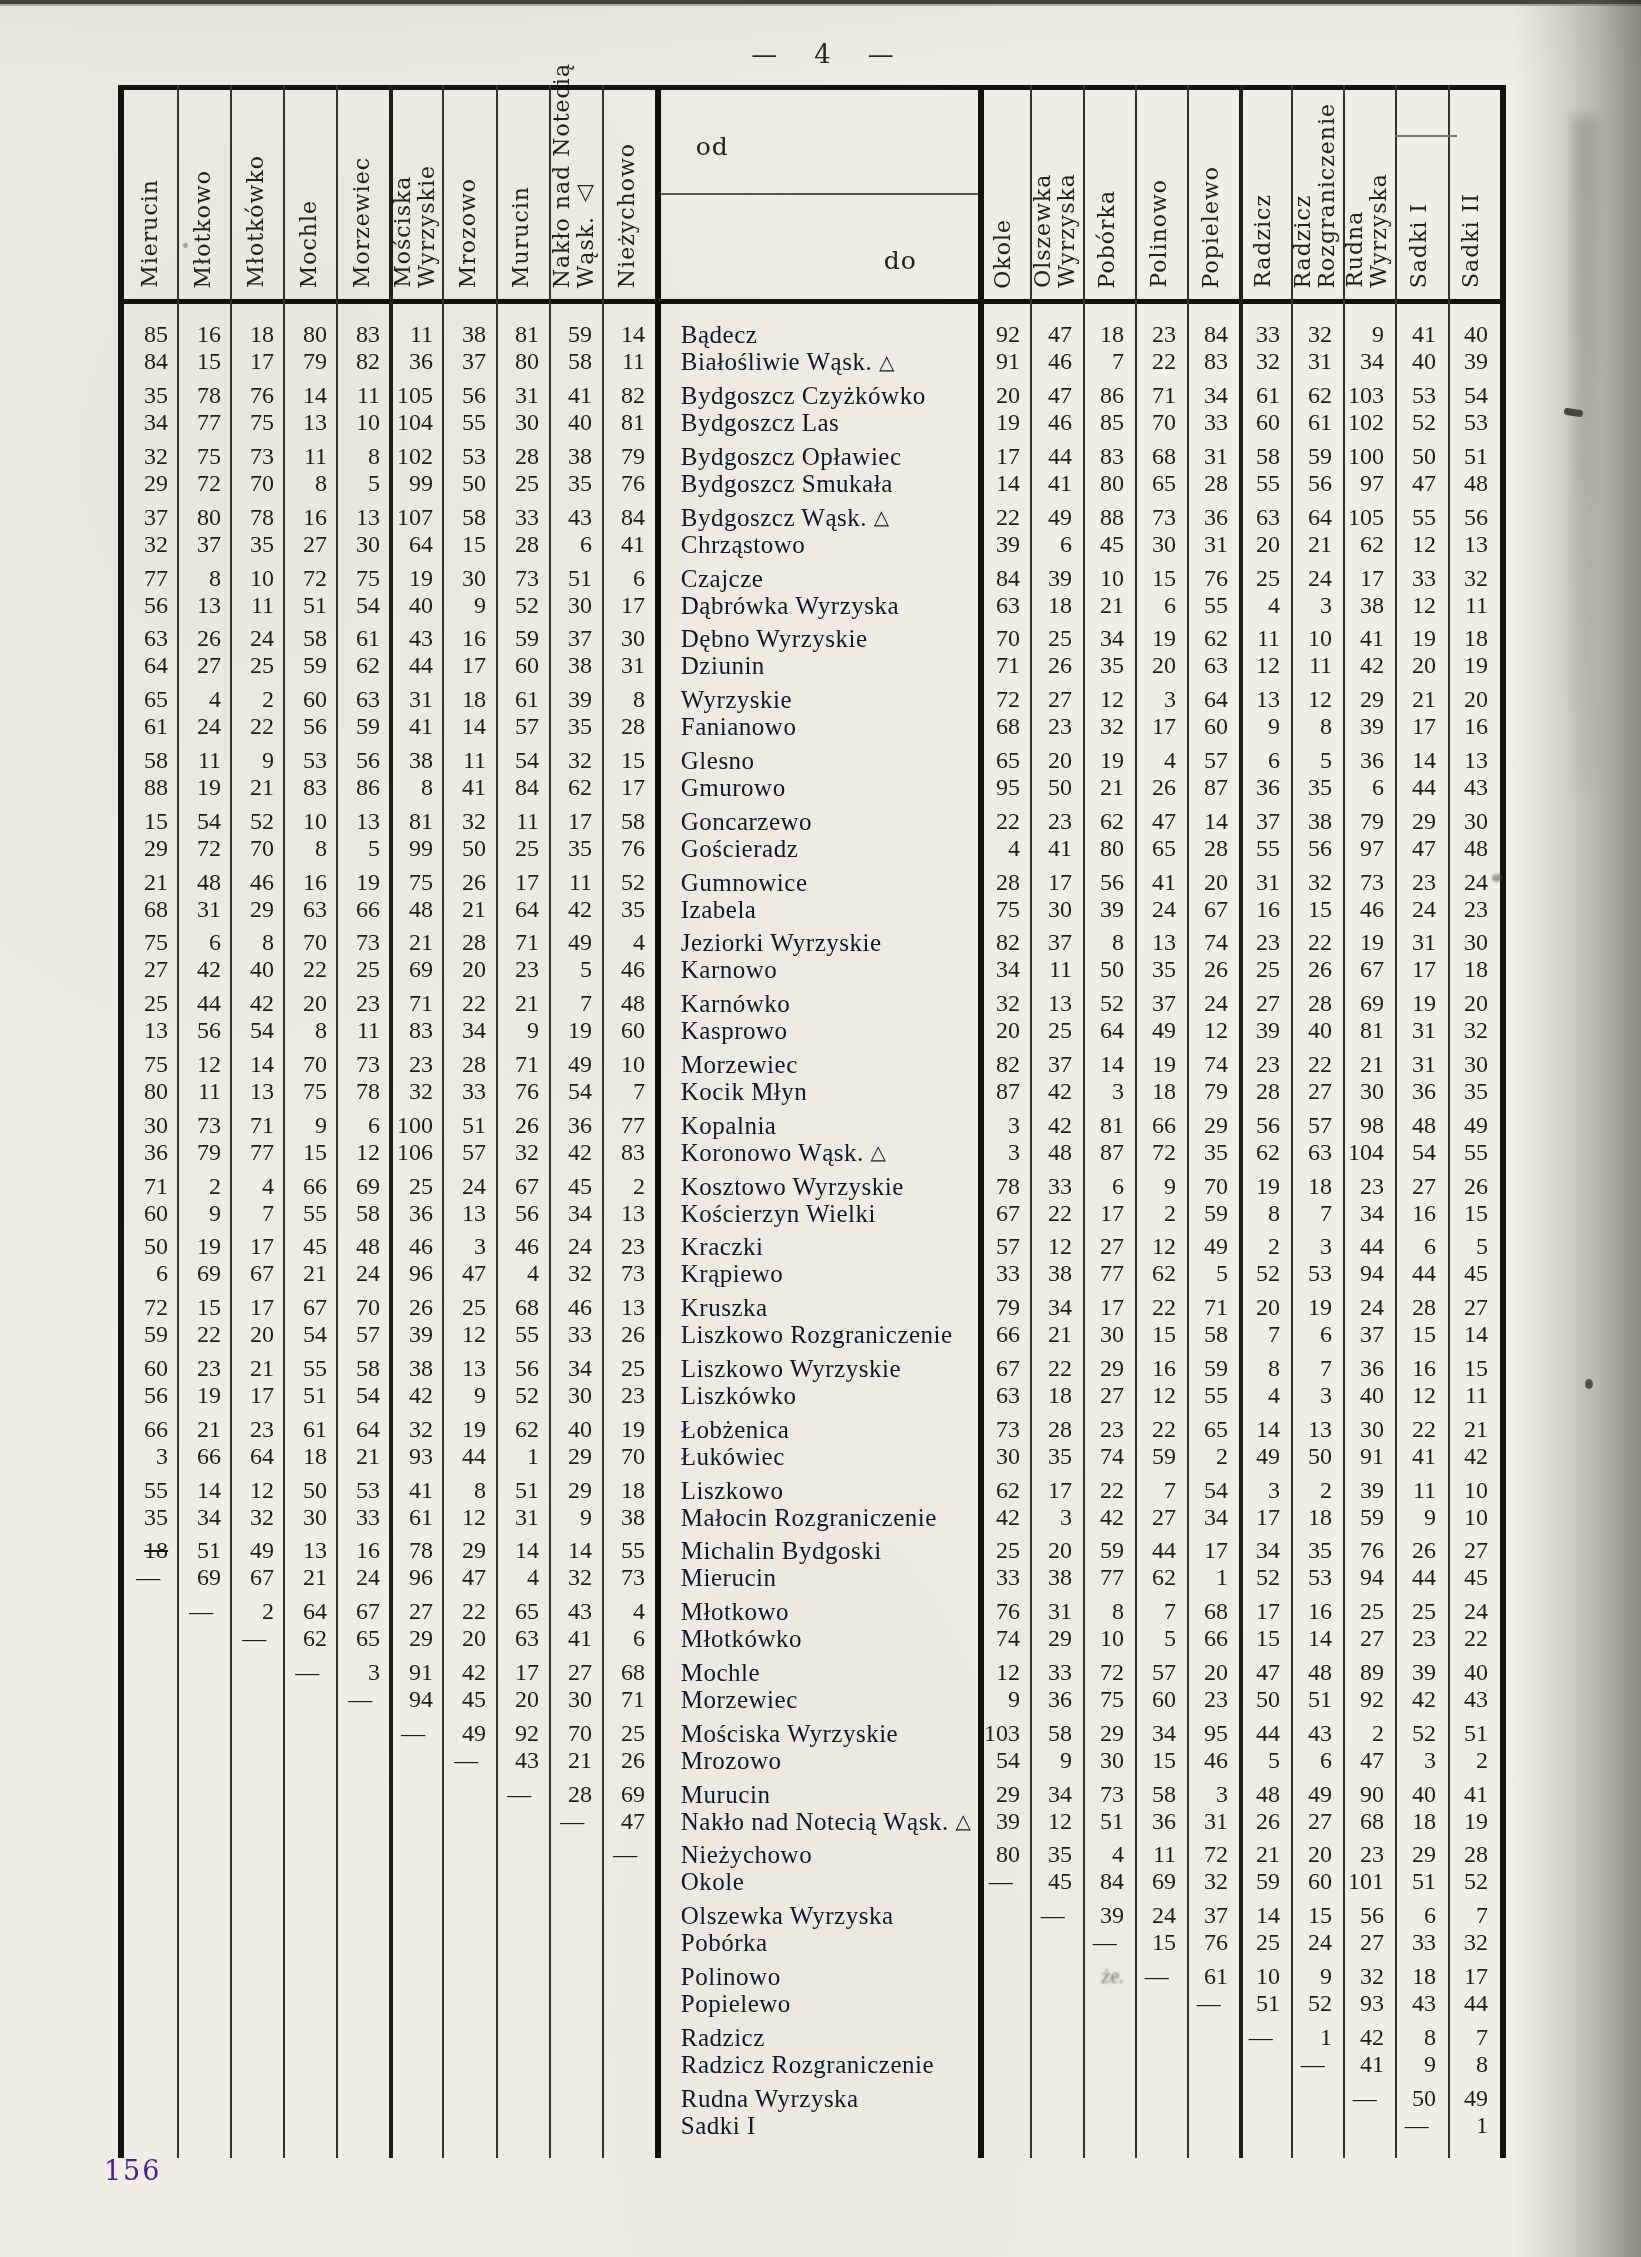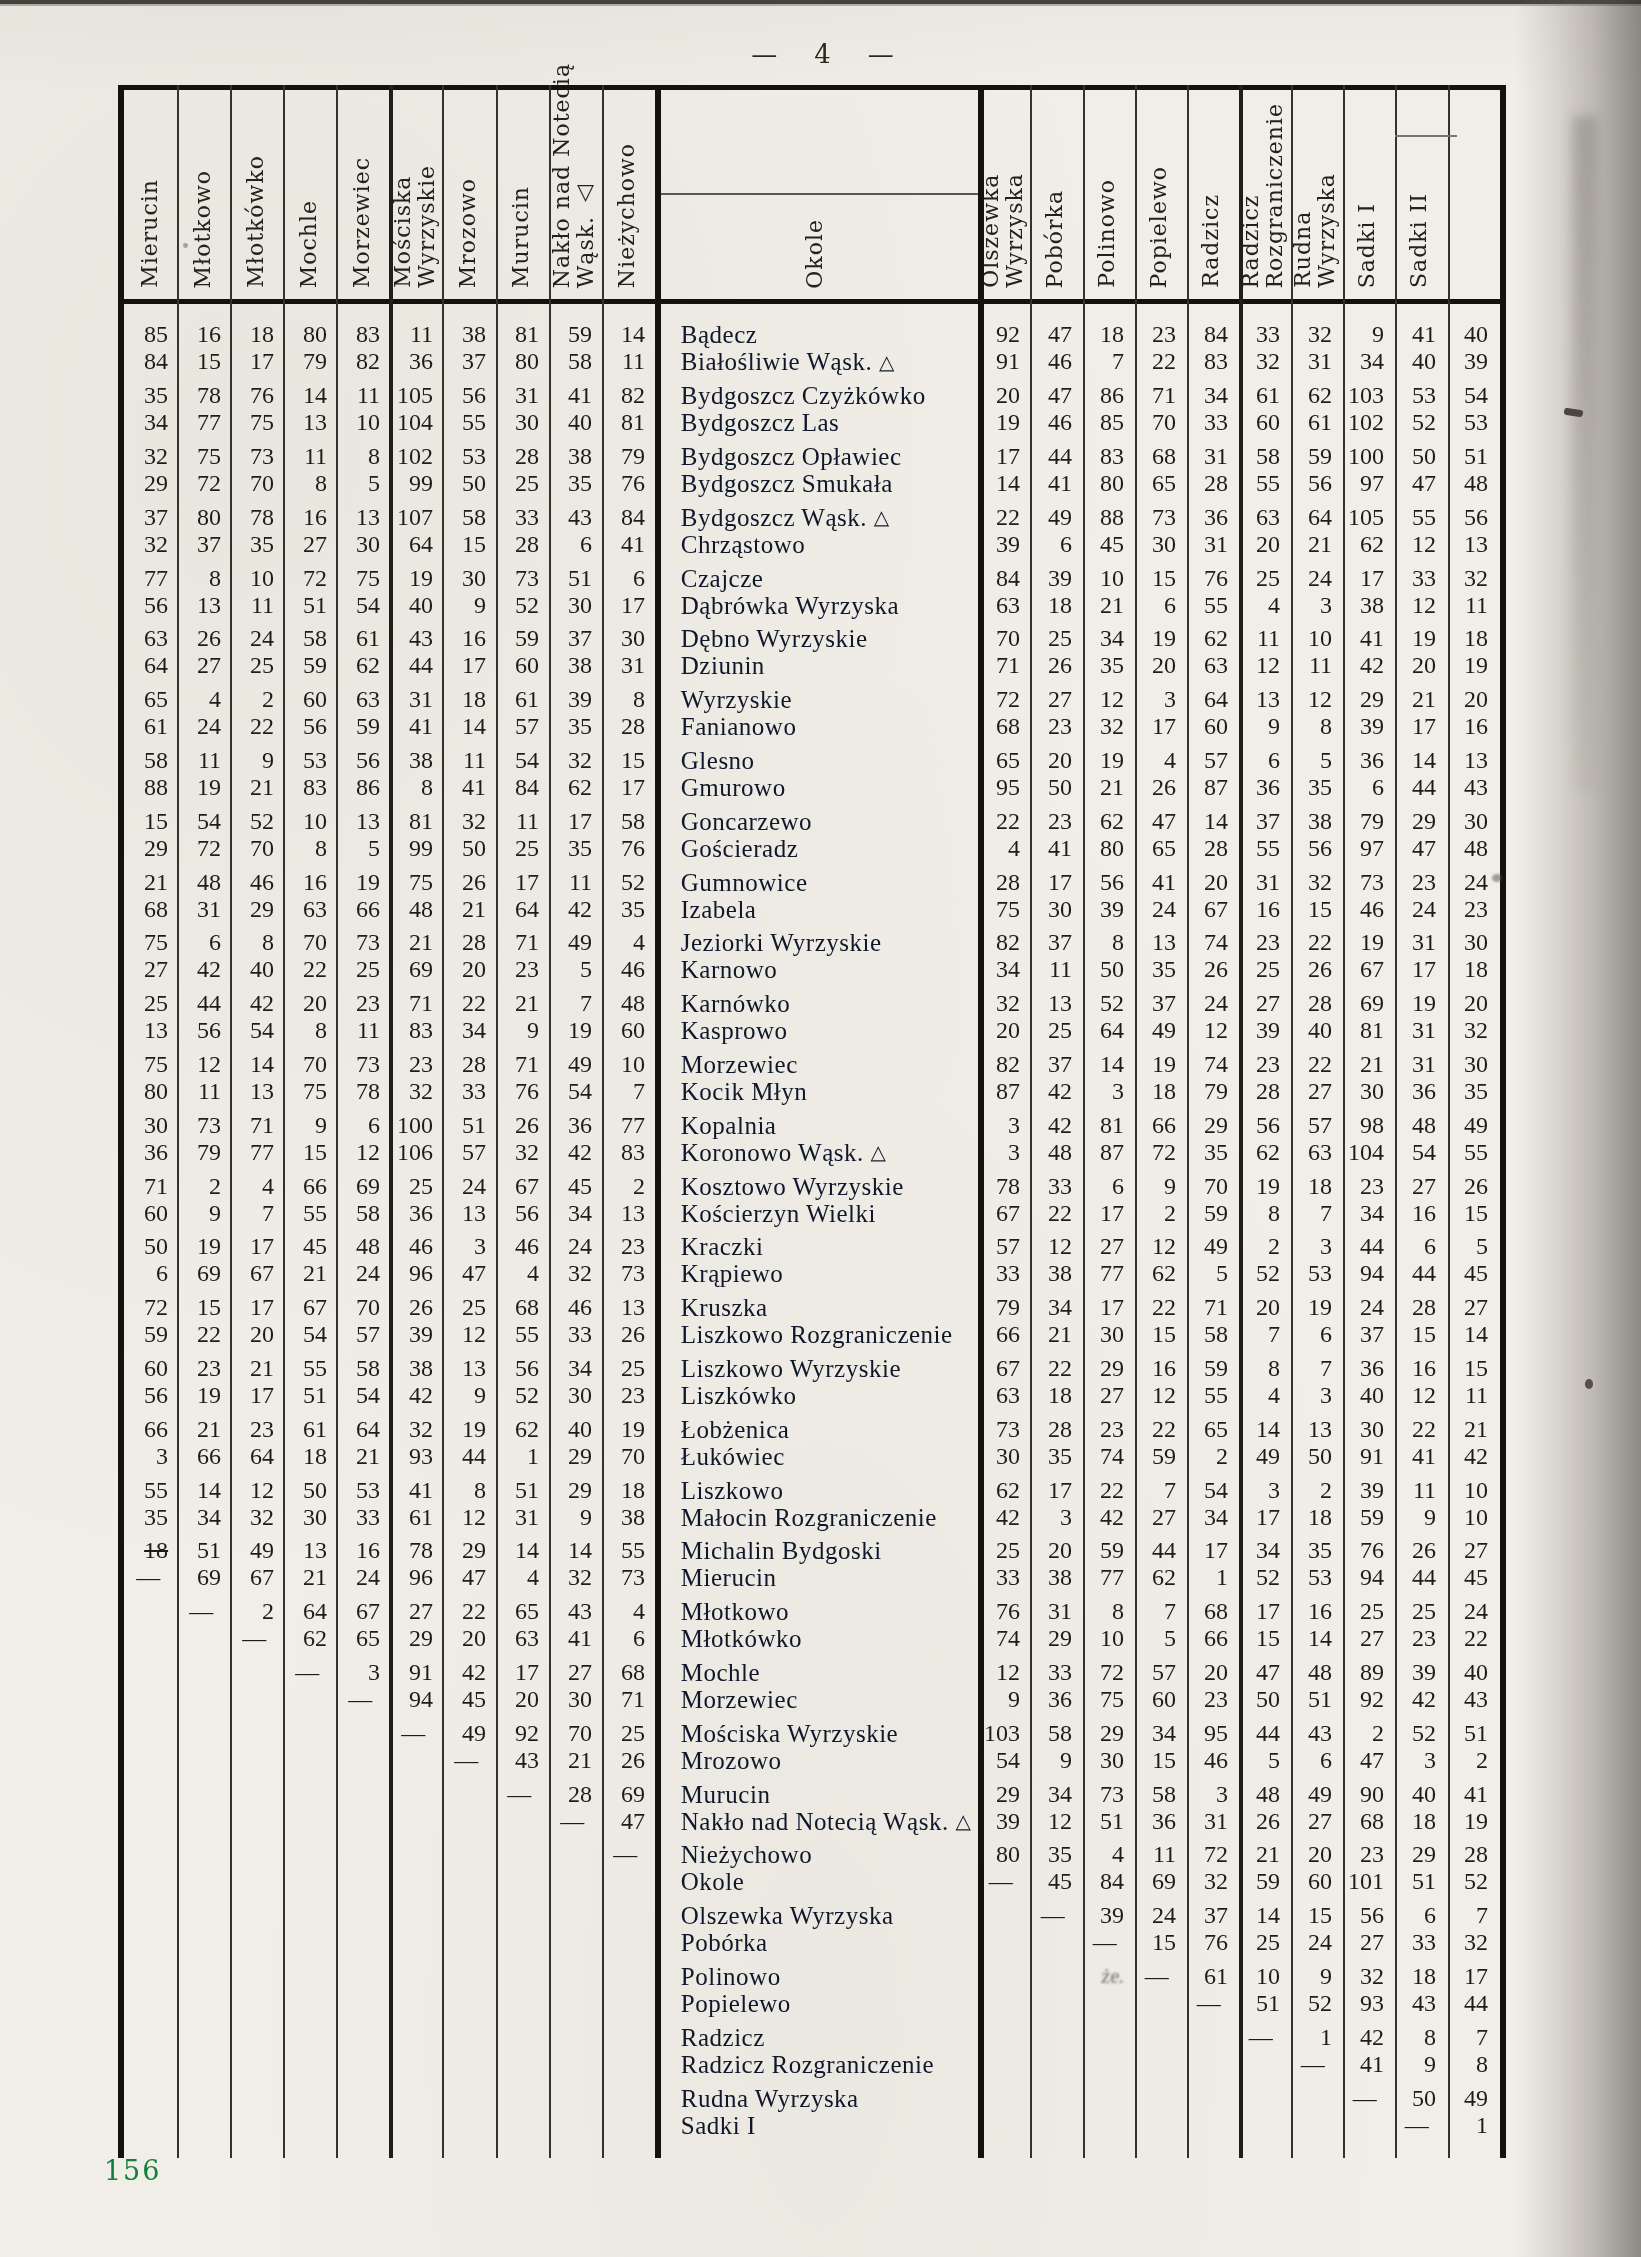"od" div.hcell { html: none -> <div> <span>od</span> <span>do</span> </div> }
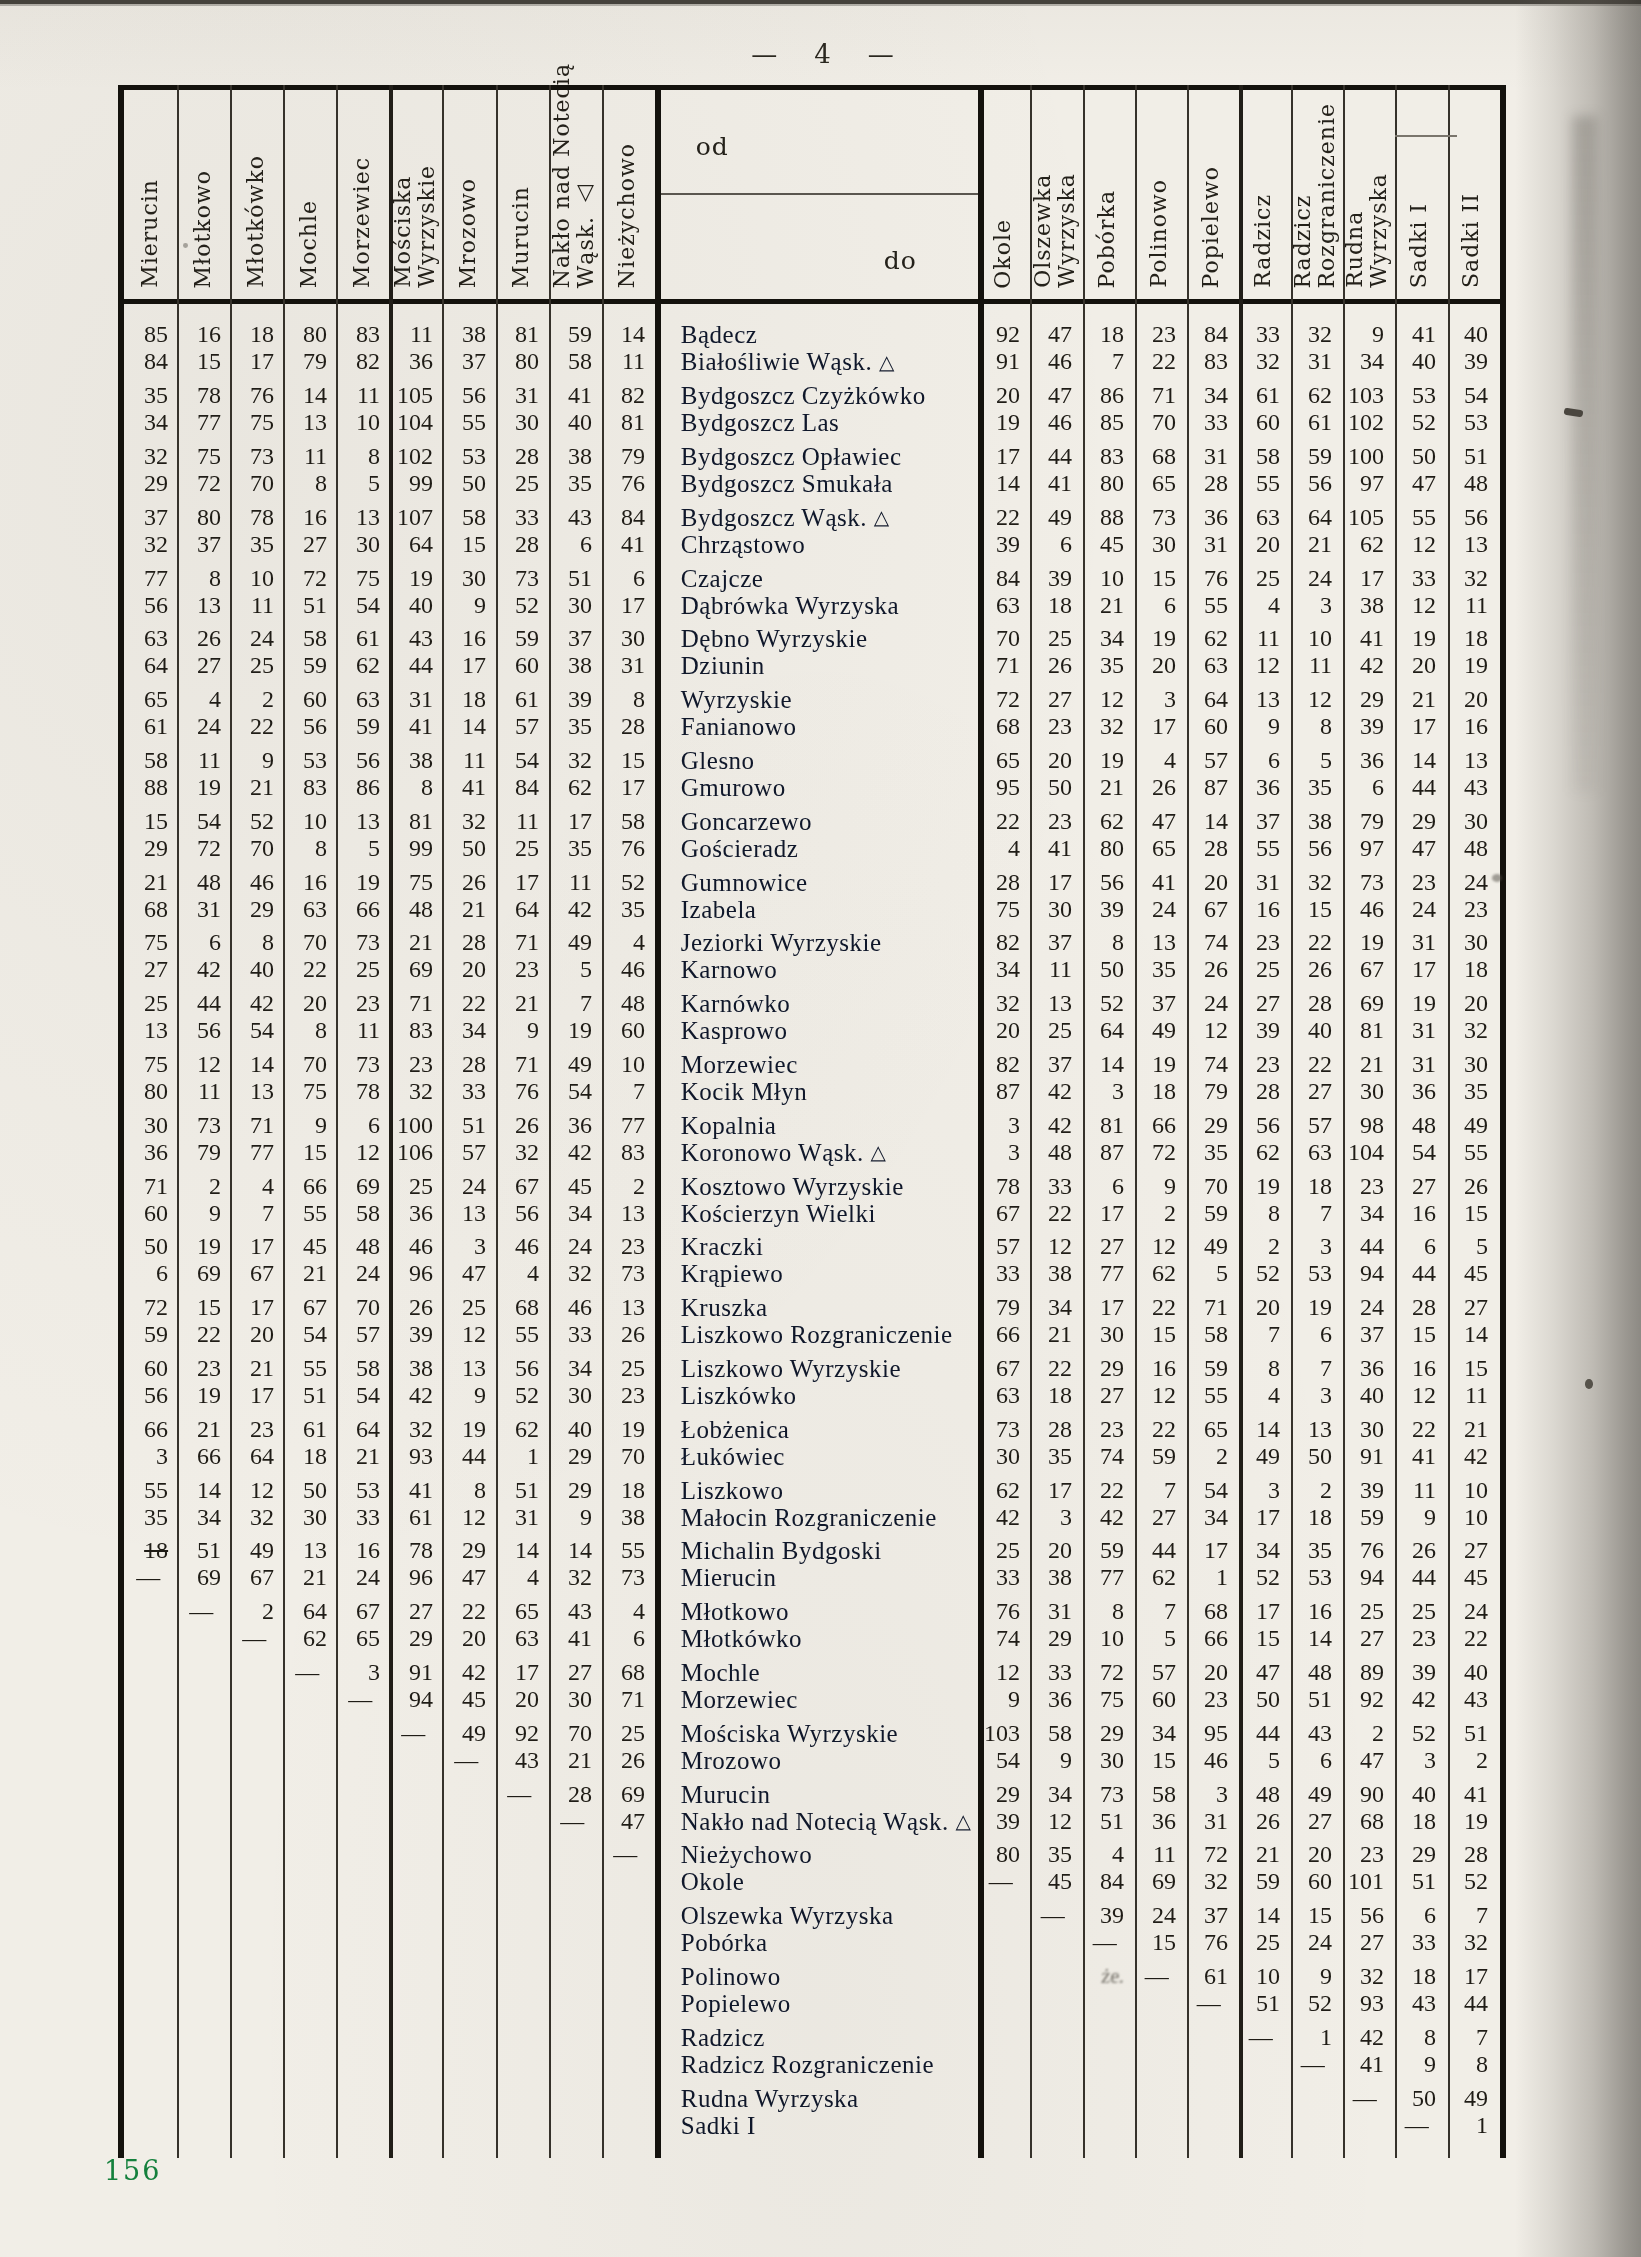"156" .page-foot { color: #15803d -> #4c1d95 }
